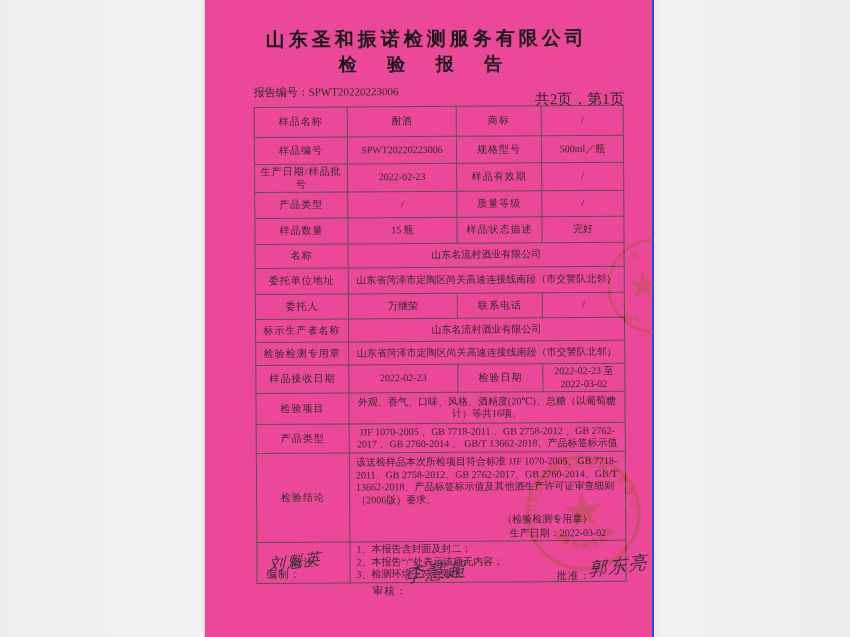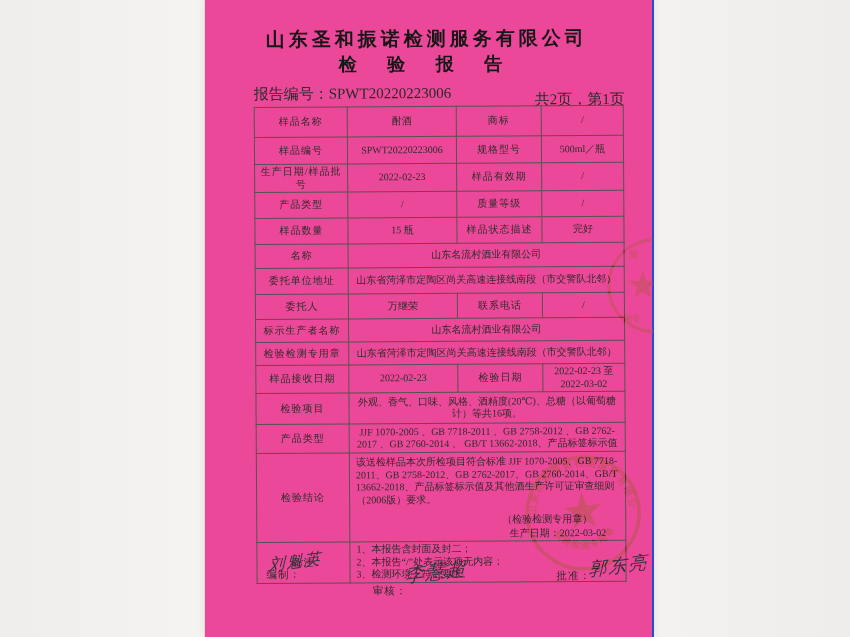"报告编号：SPWT20220223006" .report-no { font-size: 15px -> 11px }
